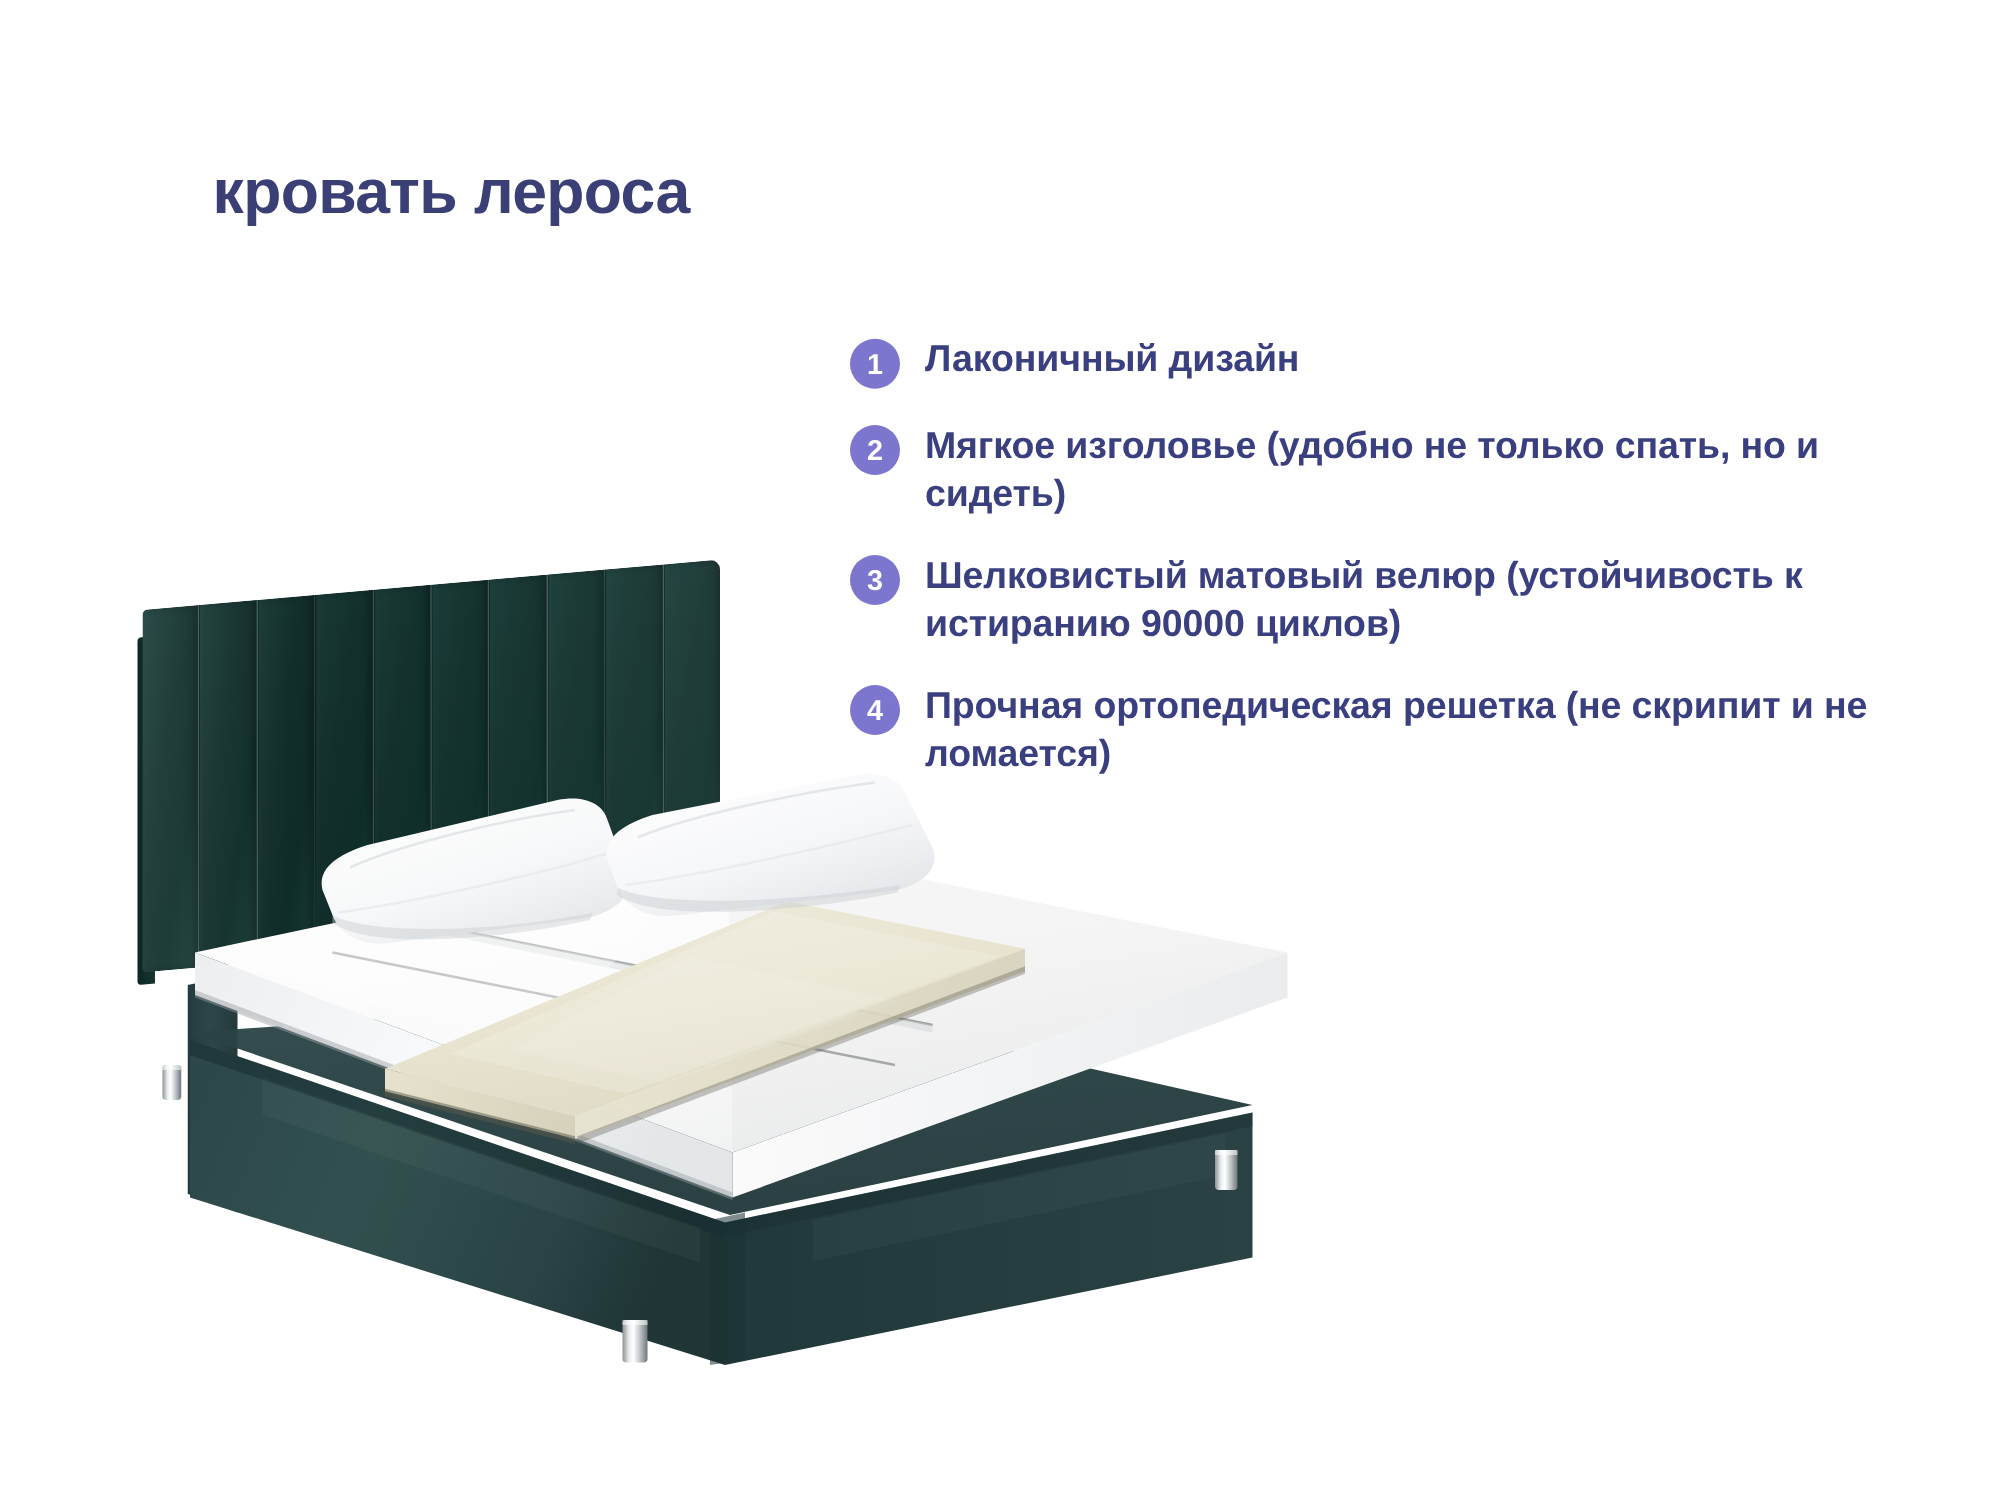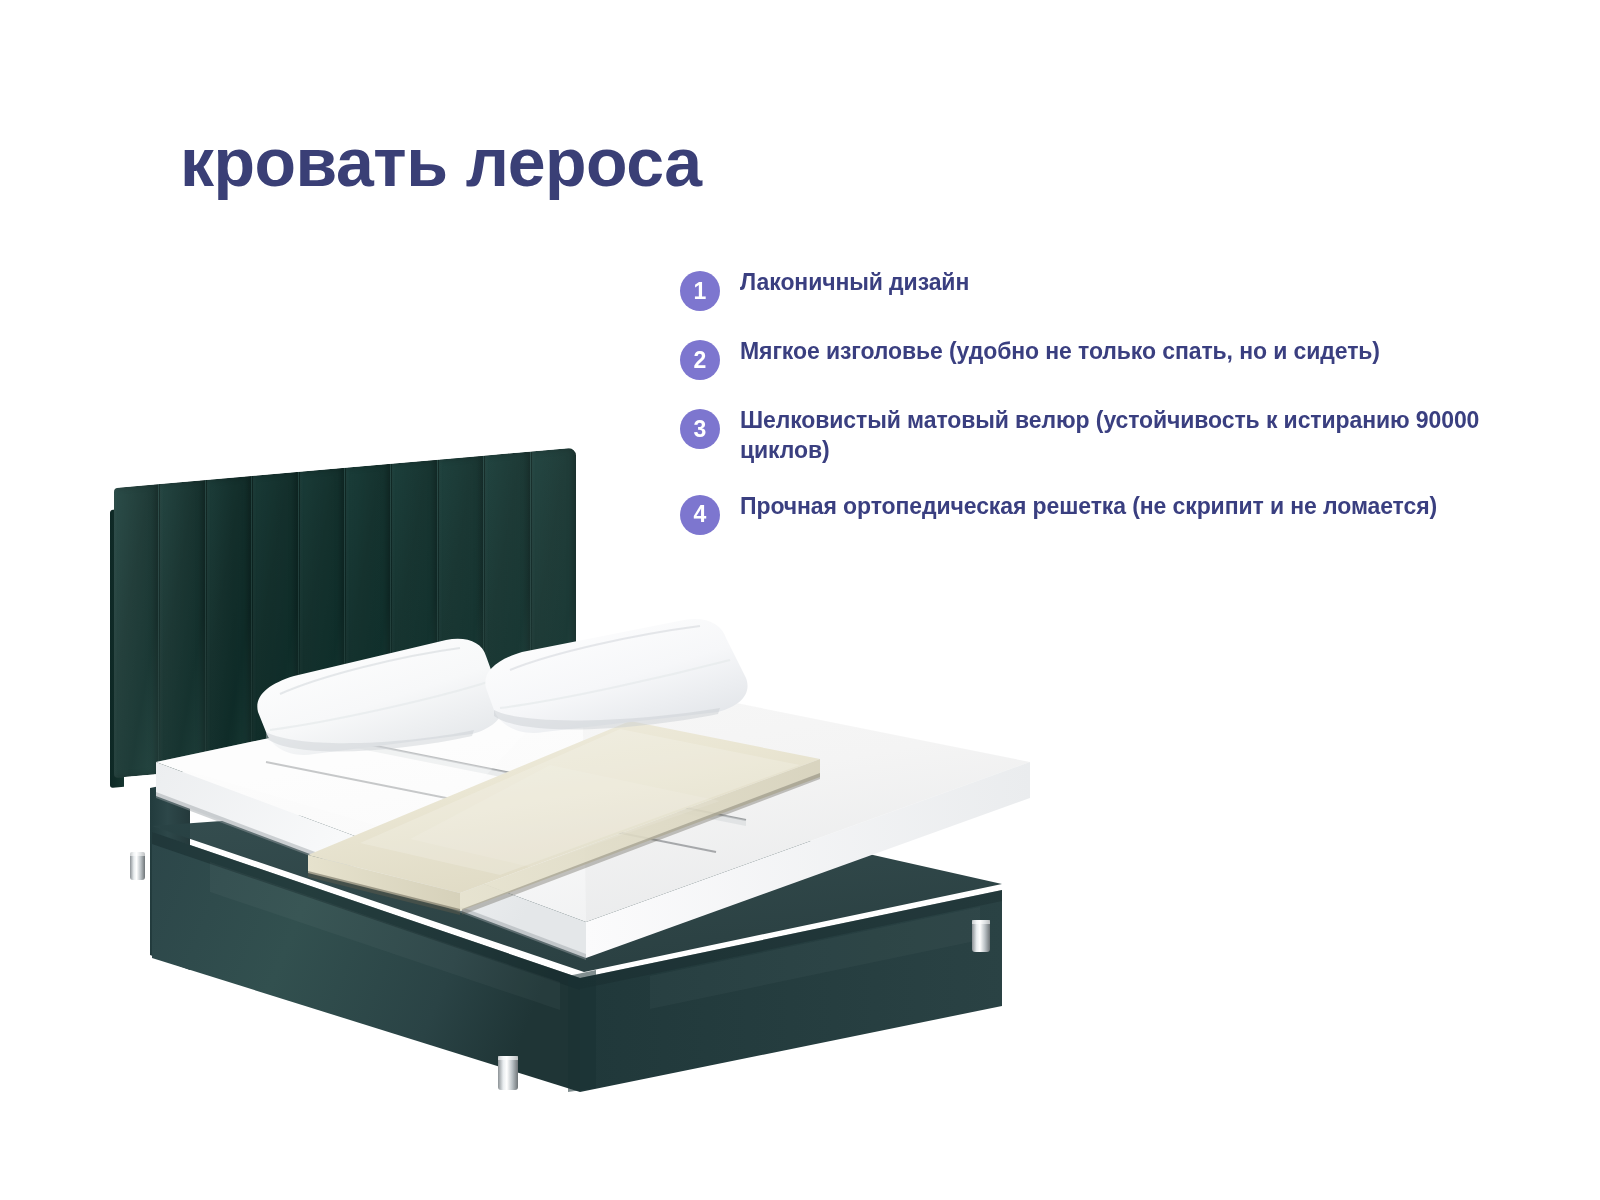"кровать лероса" #page-title { font-size: 68px -> 50px; left: 180px -> 170px }
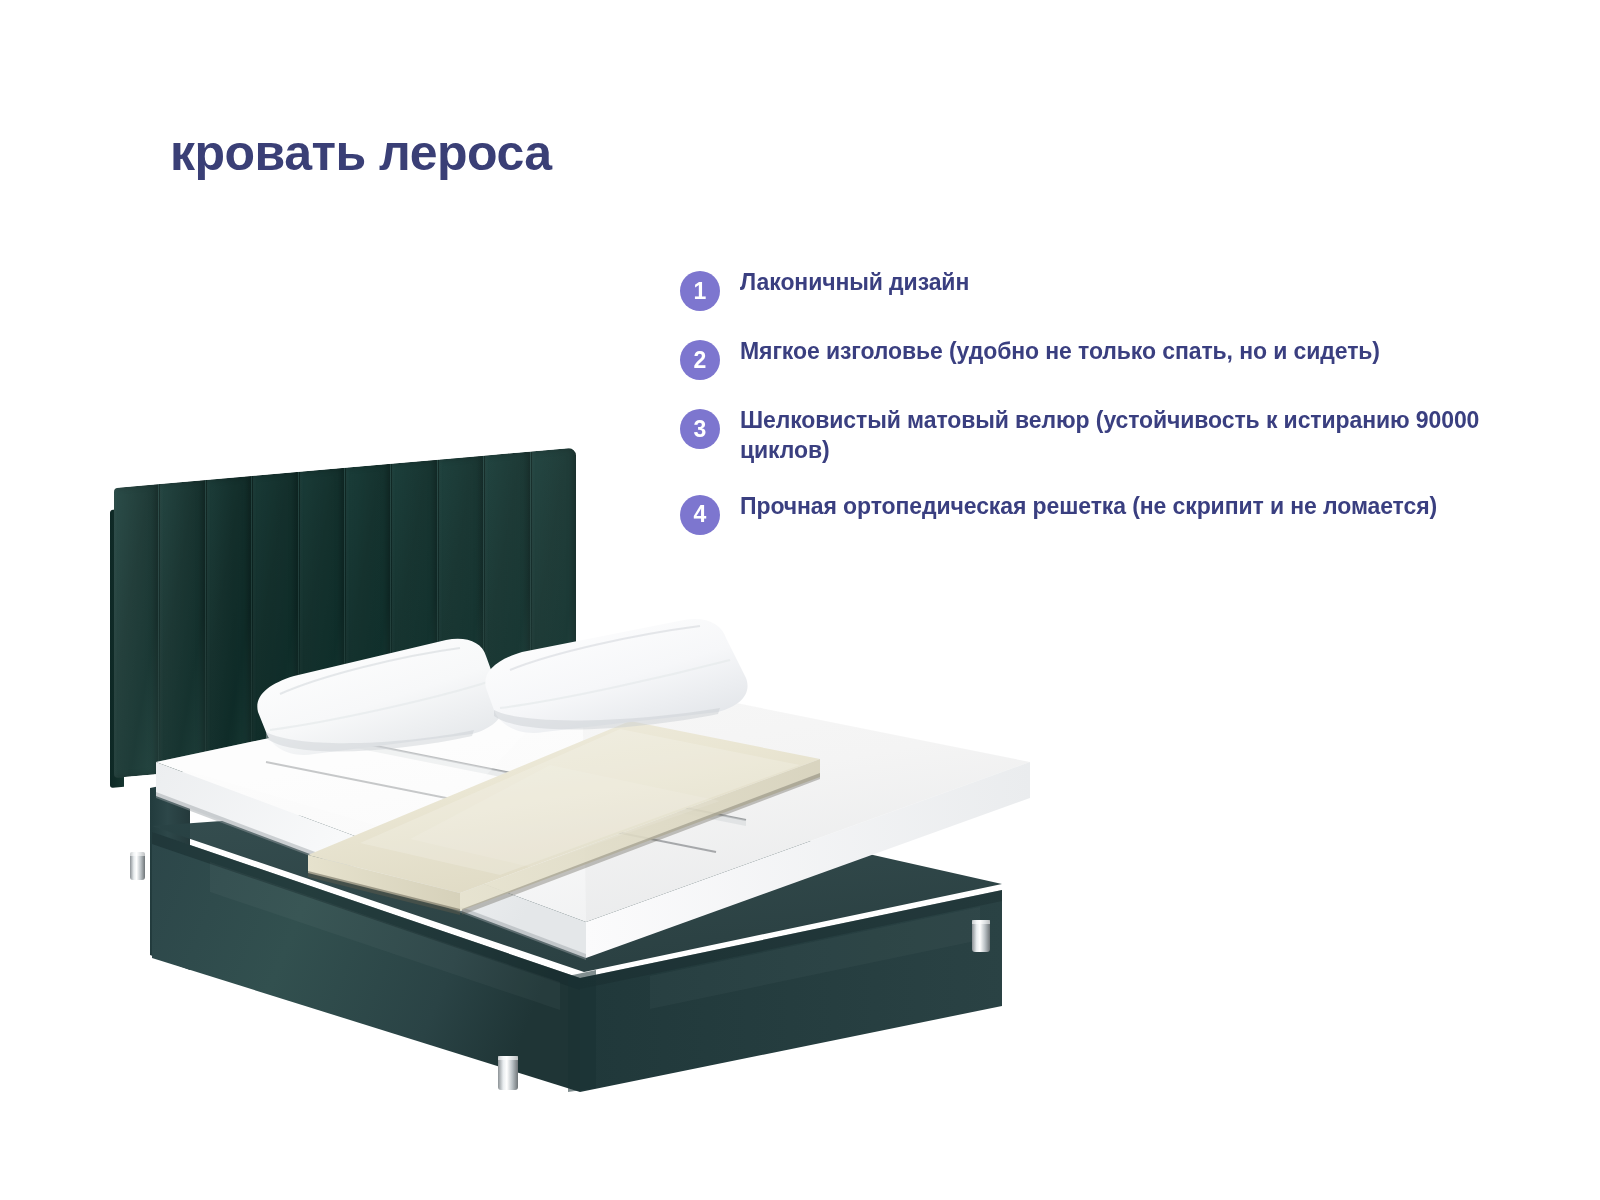"Лаконичный дизайн" .feature-text { font-size: 23px -> 30px }
